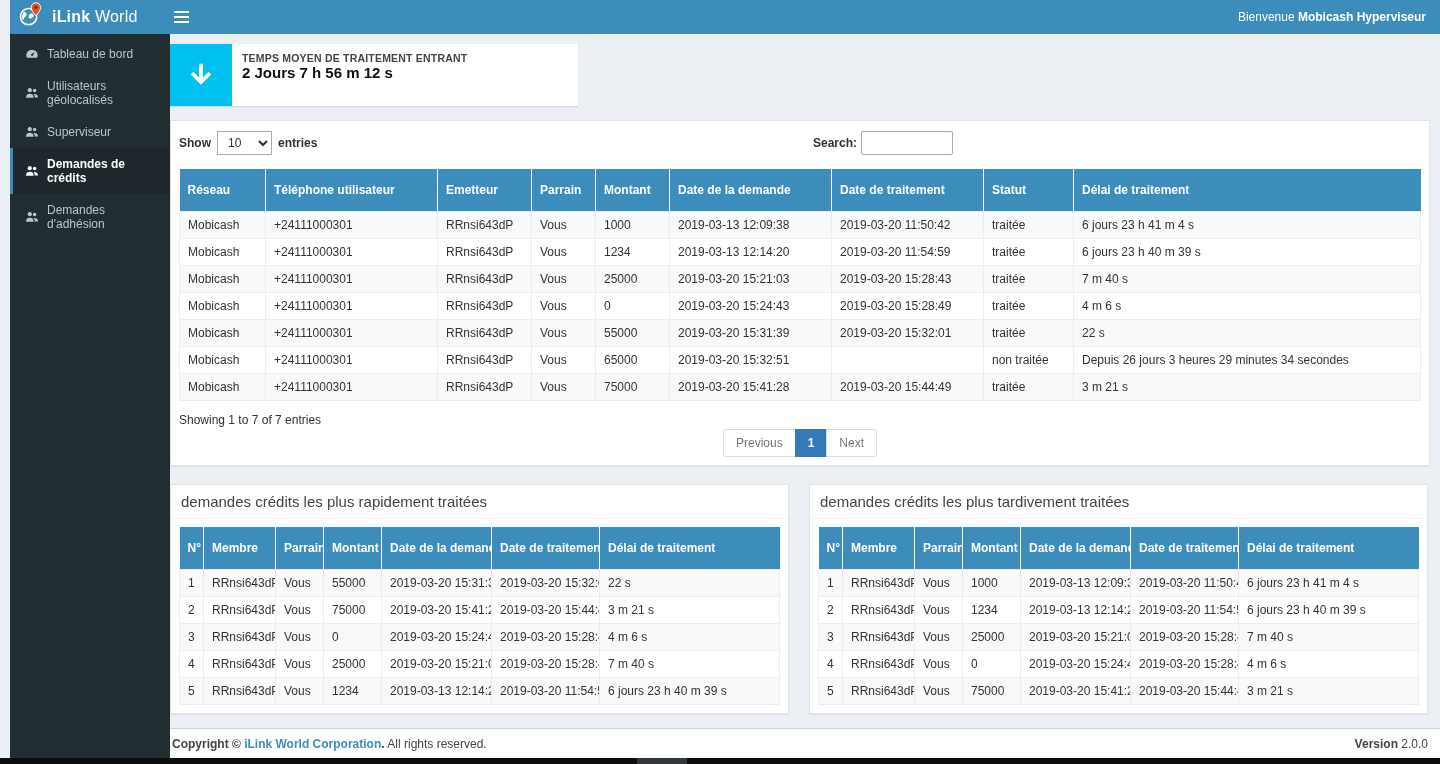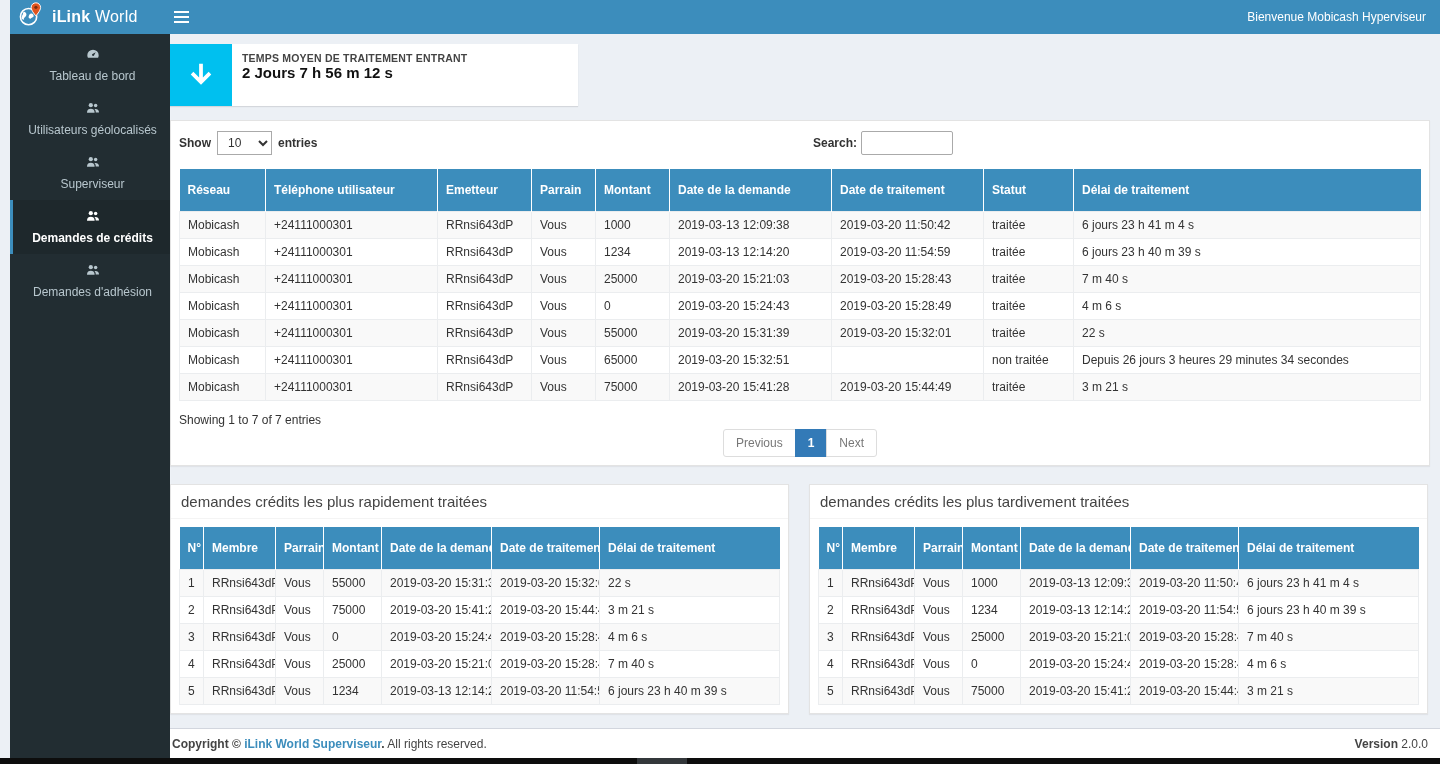"Mobicash Hyperviseur" .nav-right b { font-weight: normal -> bold }
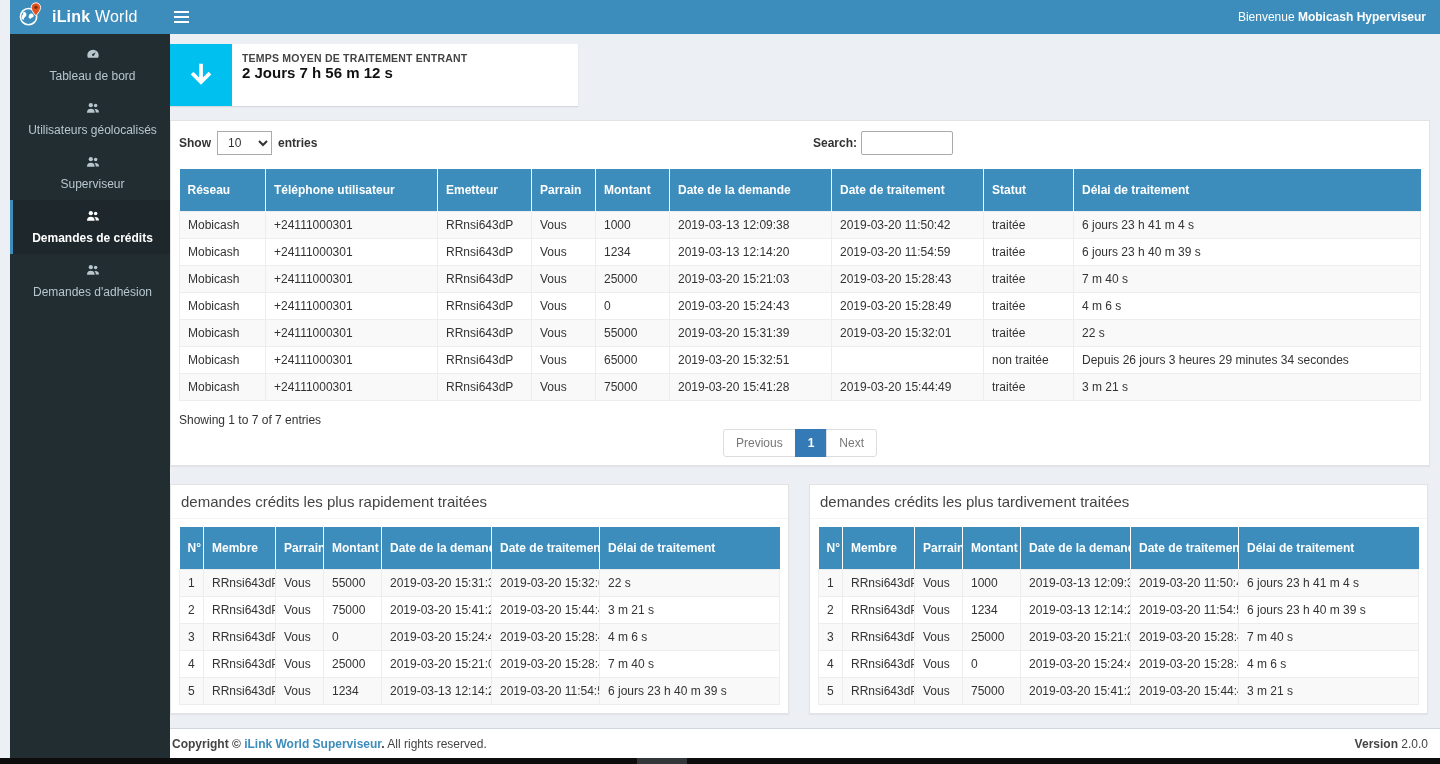"Tableau de bord" .side-item { flex-direction: column -> none }
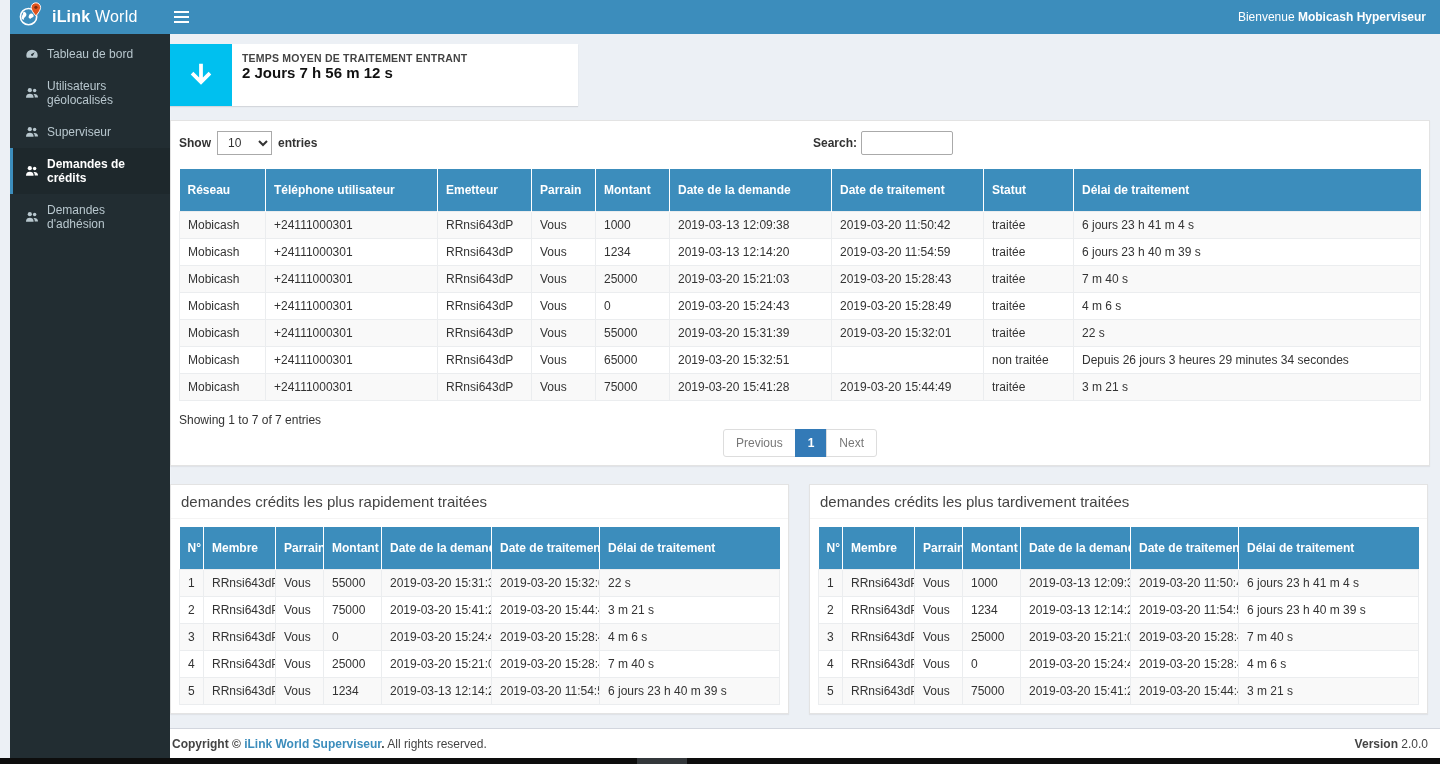"iLink World Superviseur" a { text: Superviseur -> Corporation }
